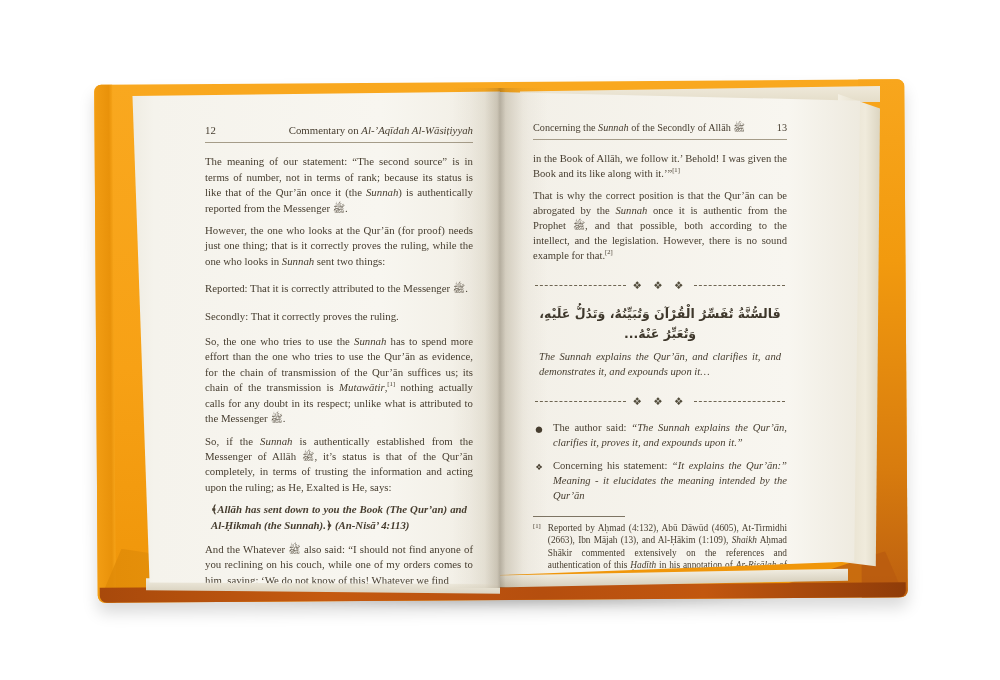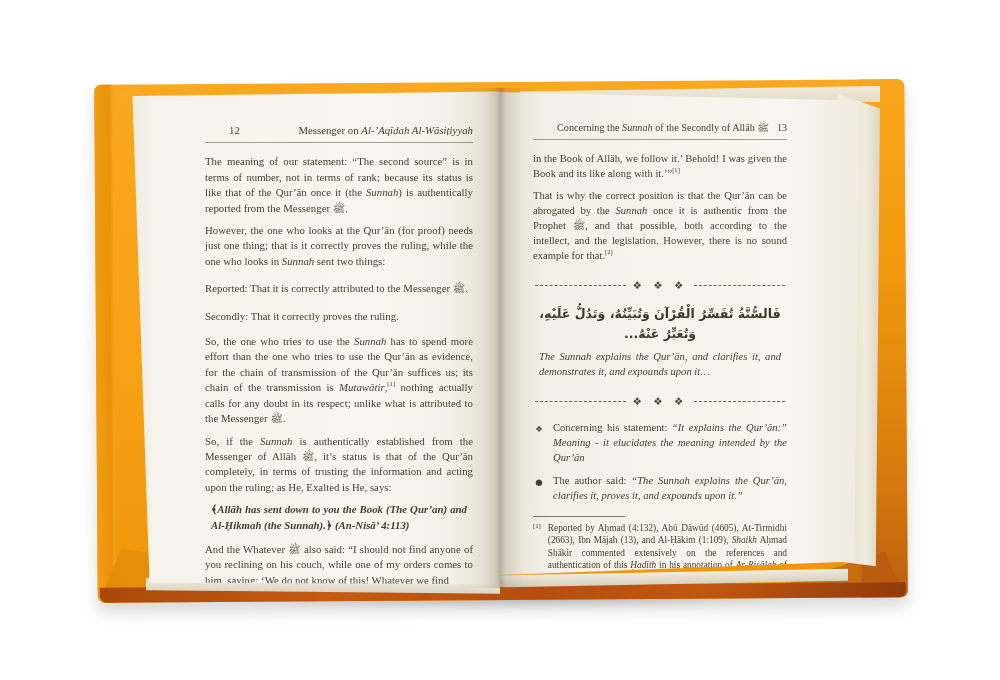"12" .page-header { margin-left: 24px -> none }
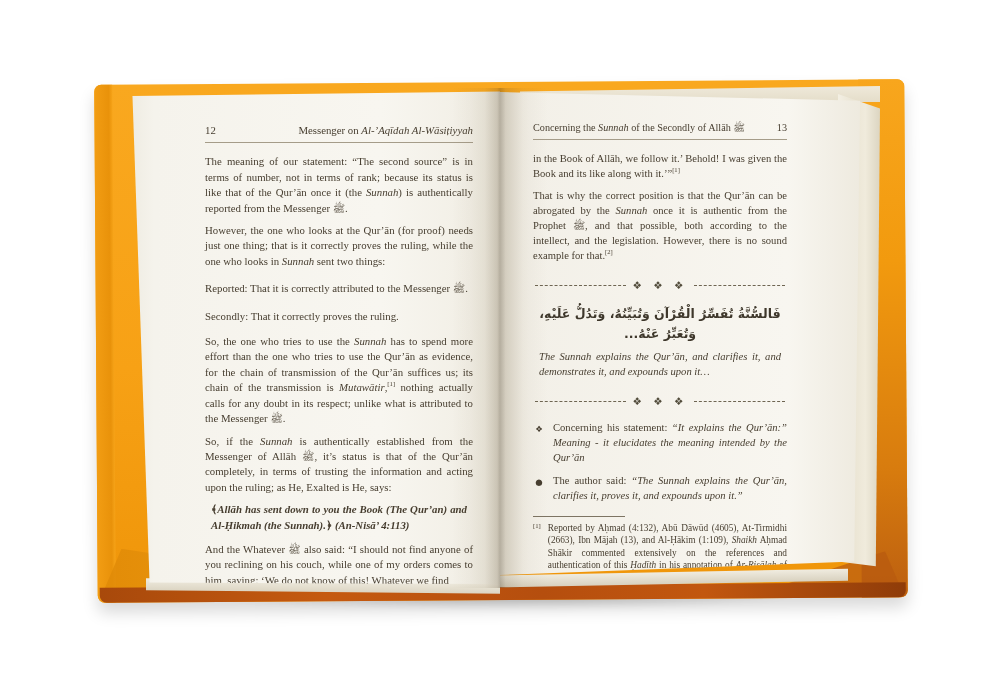"Messenger on" span { text: Messenger -> Commentary }
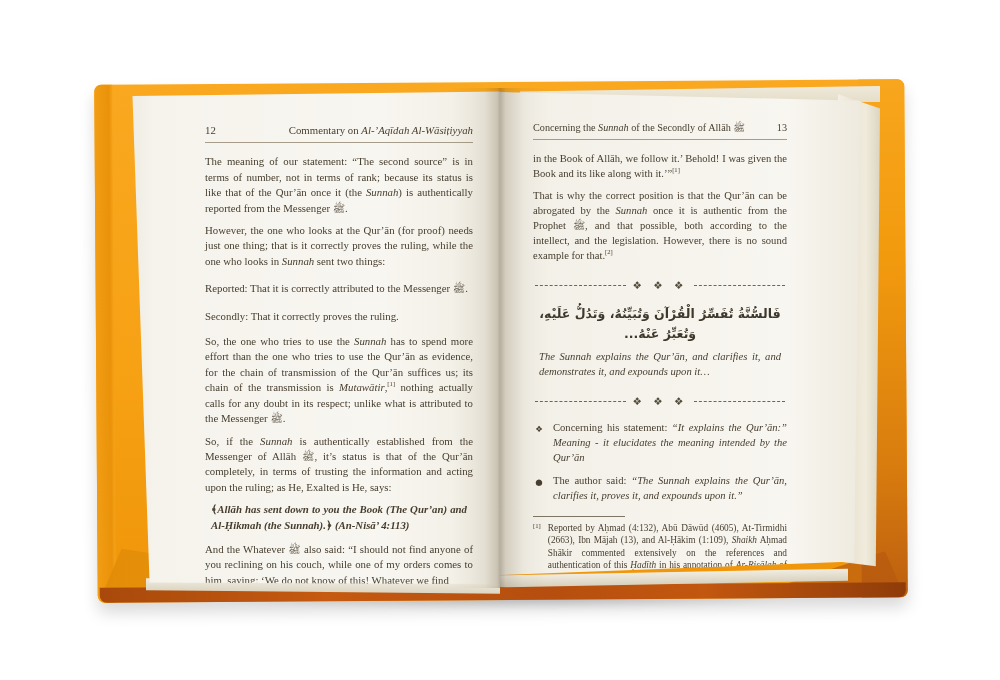"Concerning his statement: “It explains" div.bullet { order: before "The author said: “The Sunnah" -> after "The author said: “The Sunnah" }
